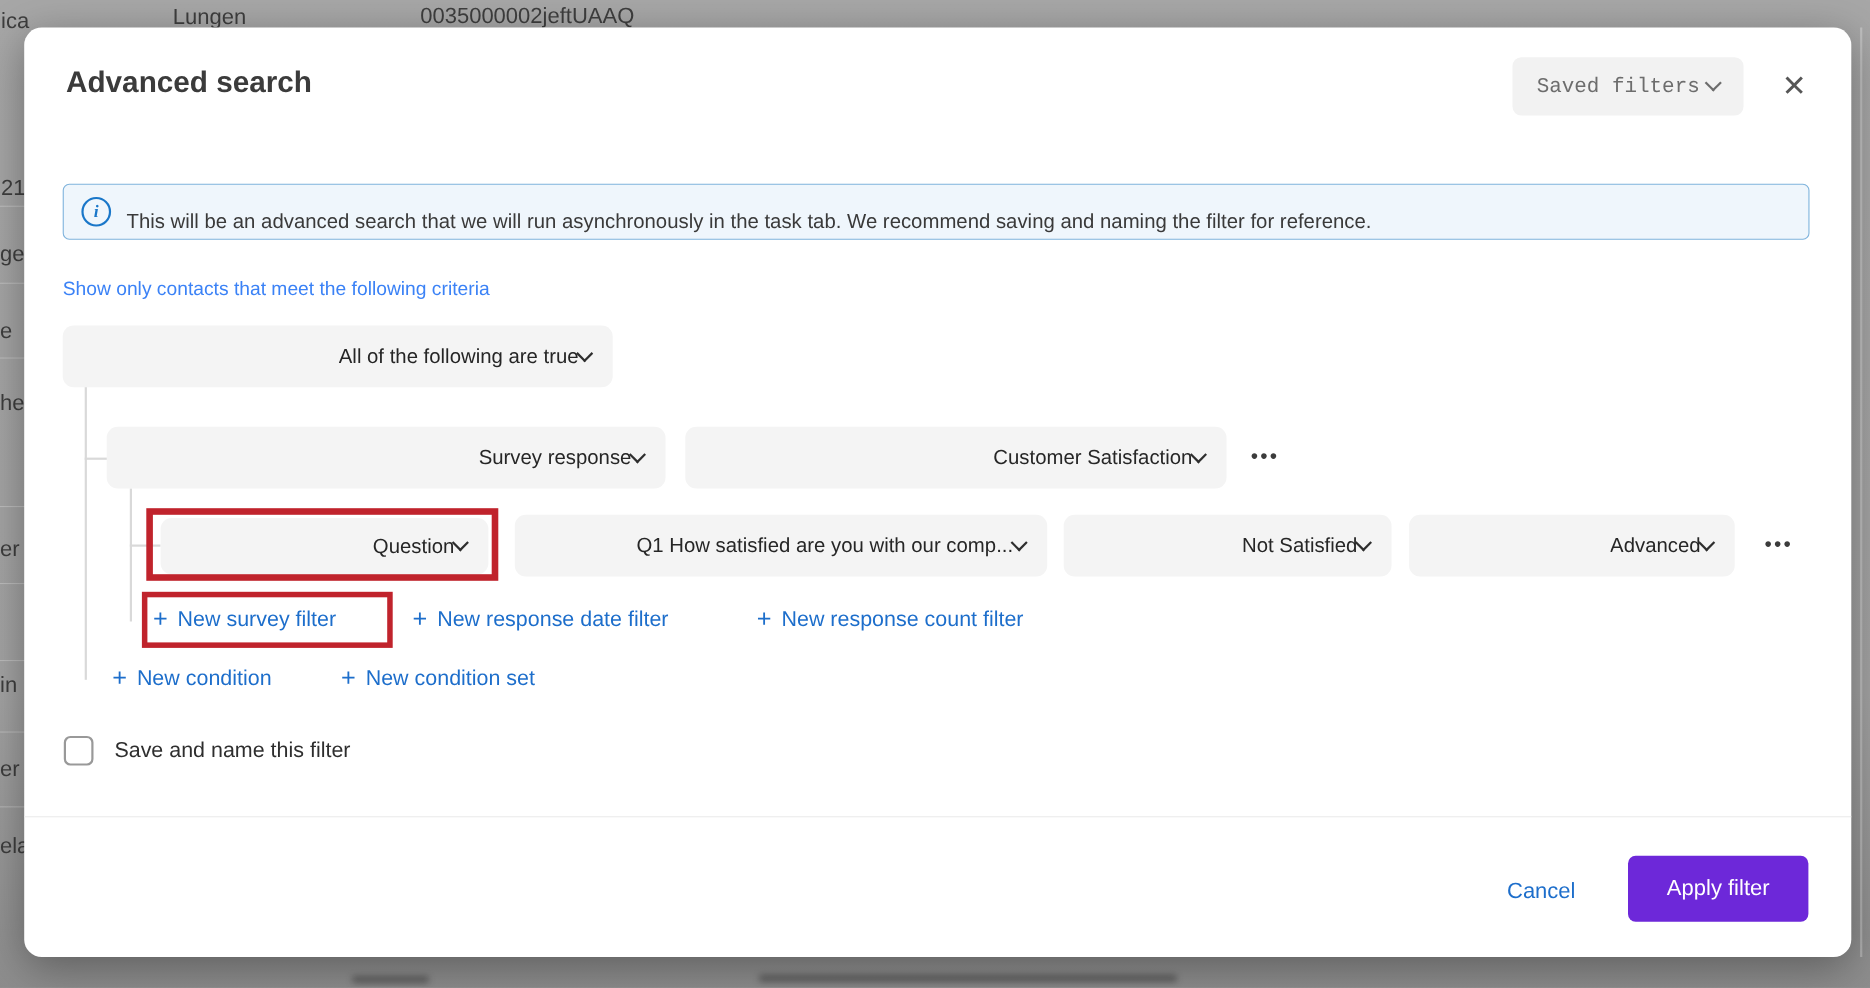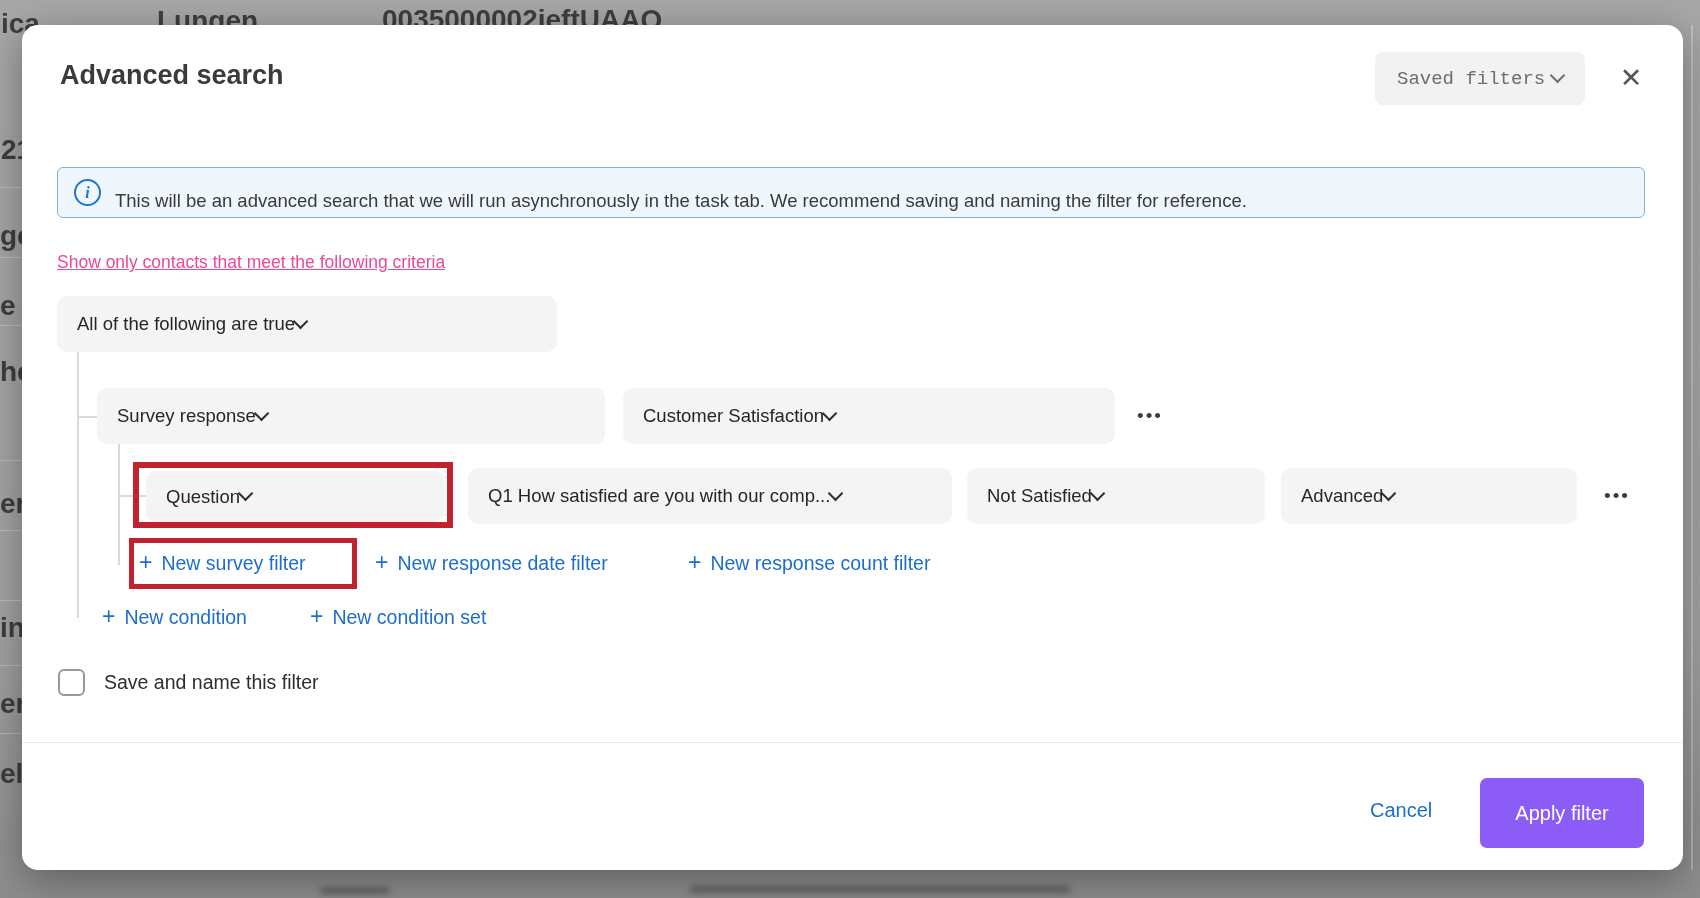"ica" .bg-frag { font-size: 28px -> 20px; font-weight: 700 -> 400 }
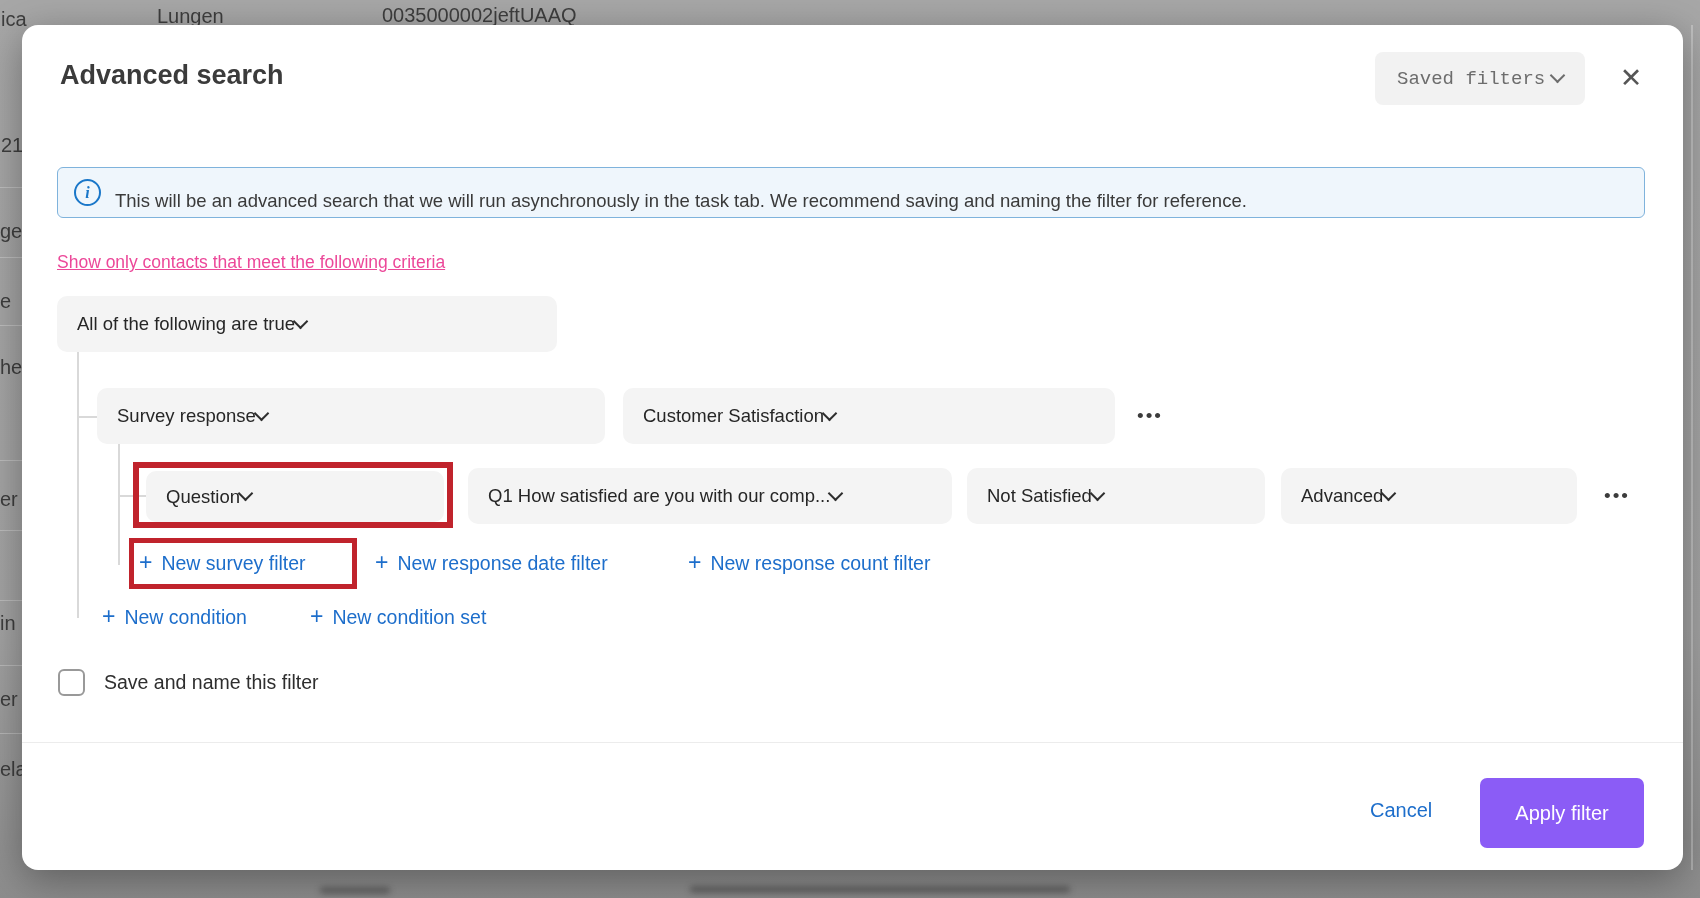"21" span.bg-frag { top: 134px -> 160px }
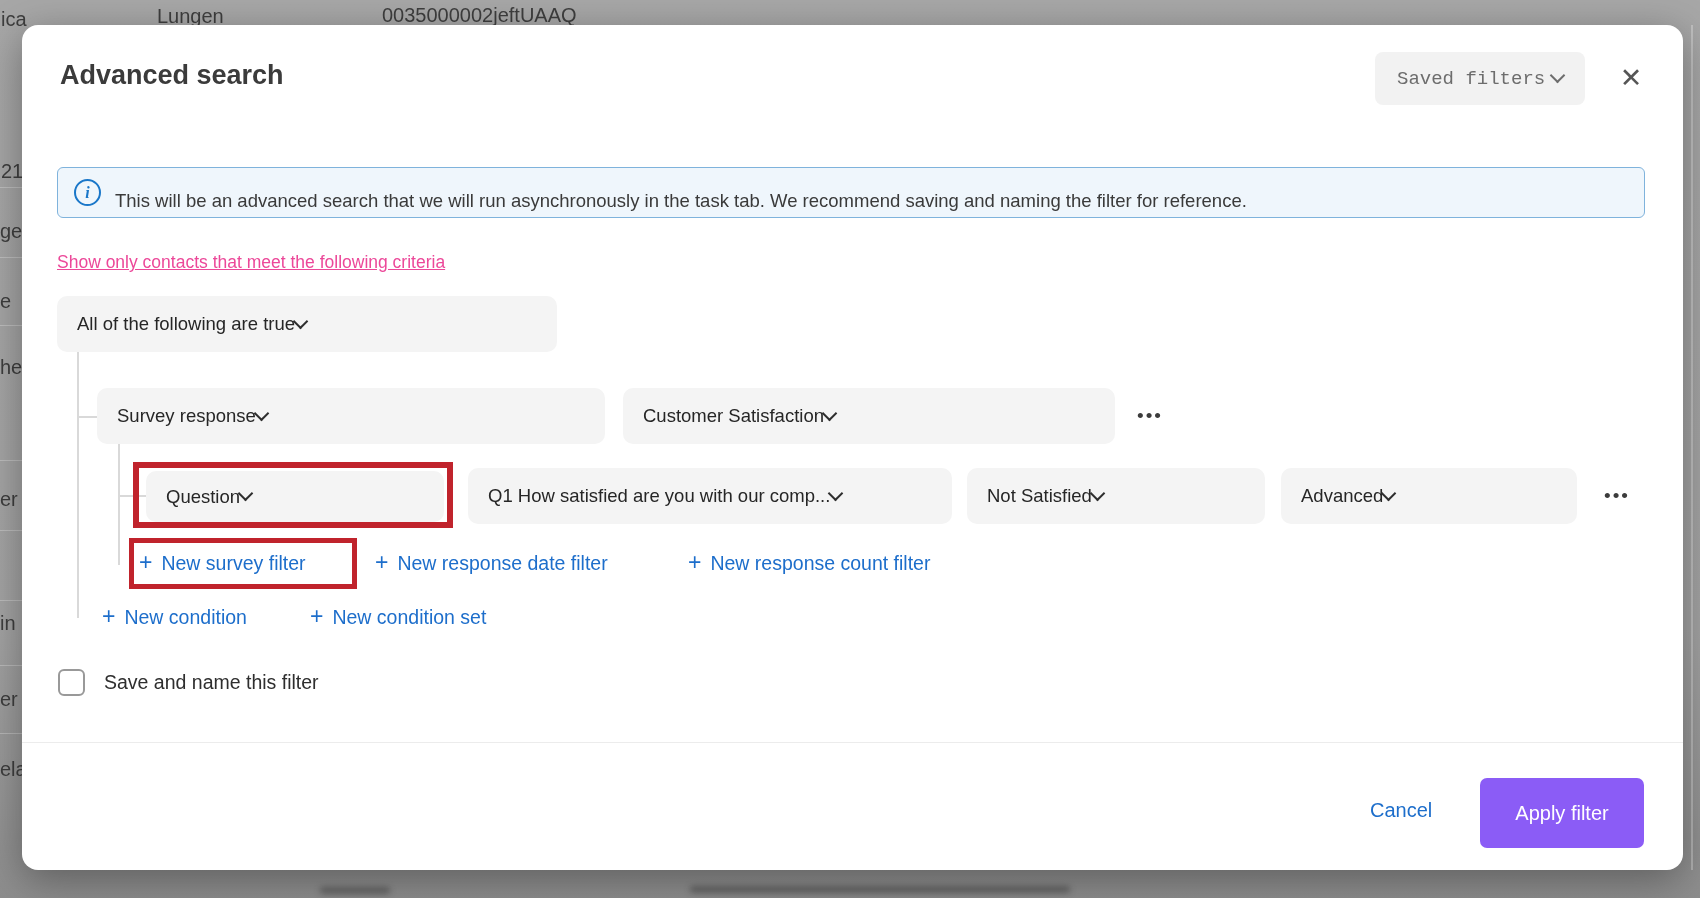"Show only contacts that meet" .criteria-label { color: #ec4899 -> #3b82f6; text-decoration: underline -> none }
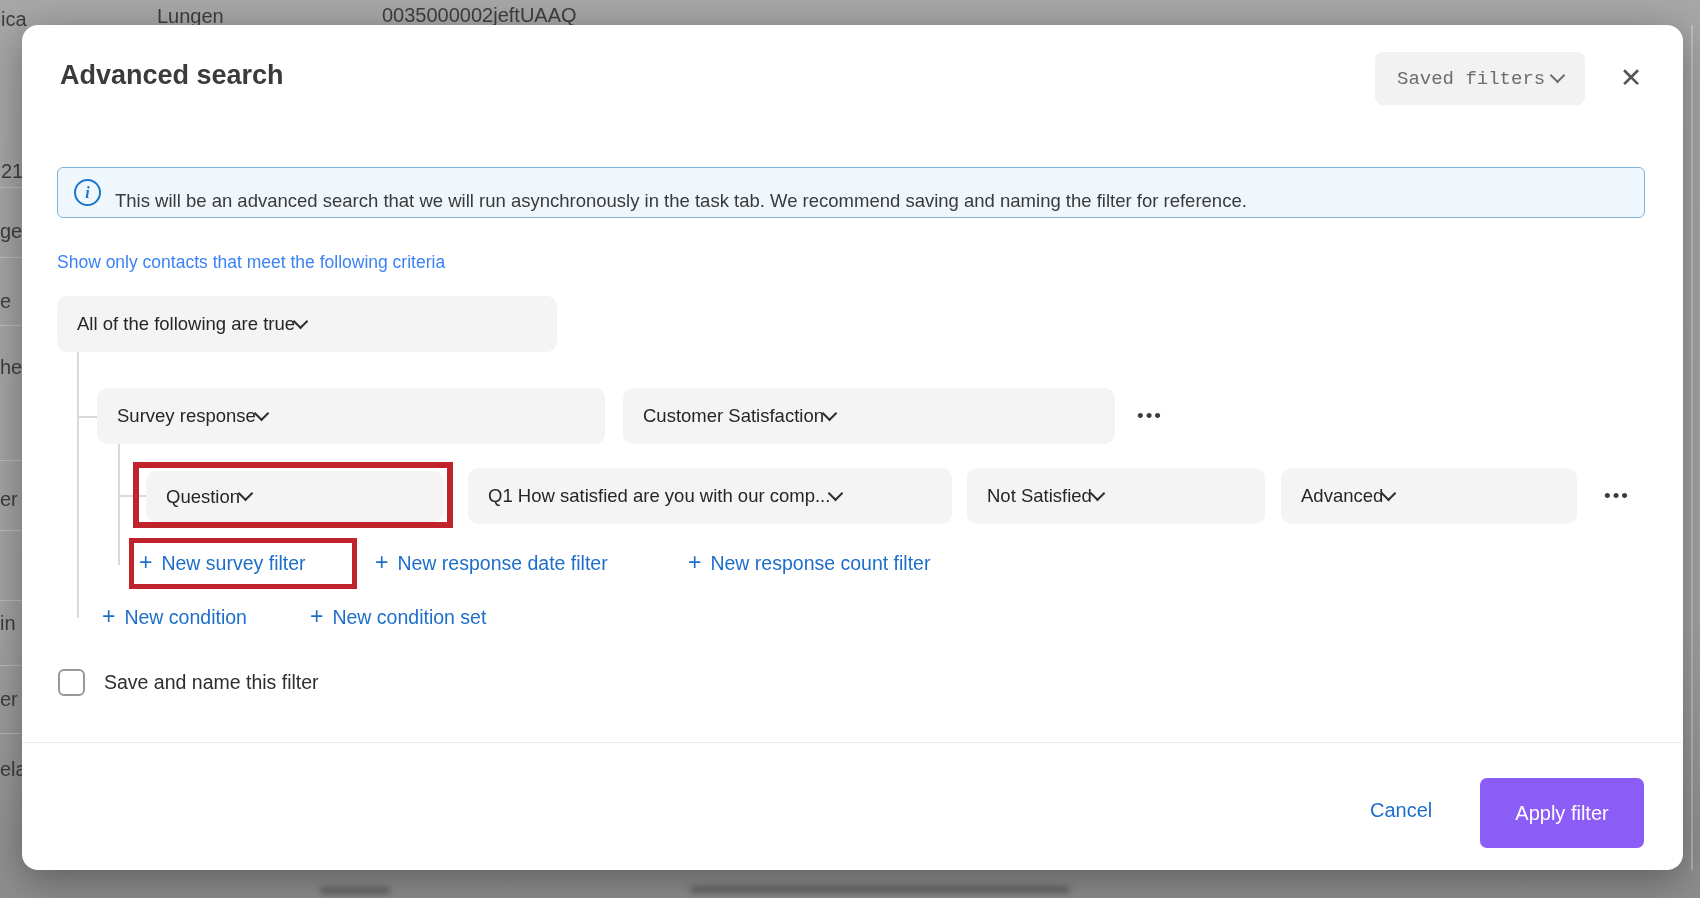"All of the following are" .dd { justify-content: flex-start -> flex-end }
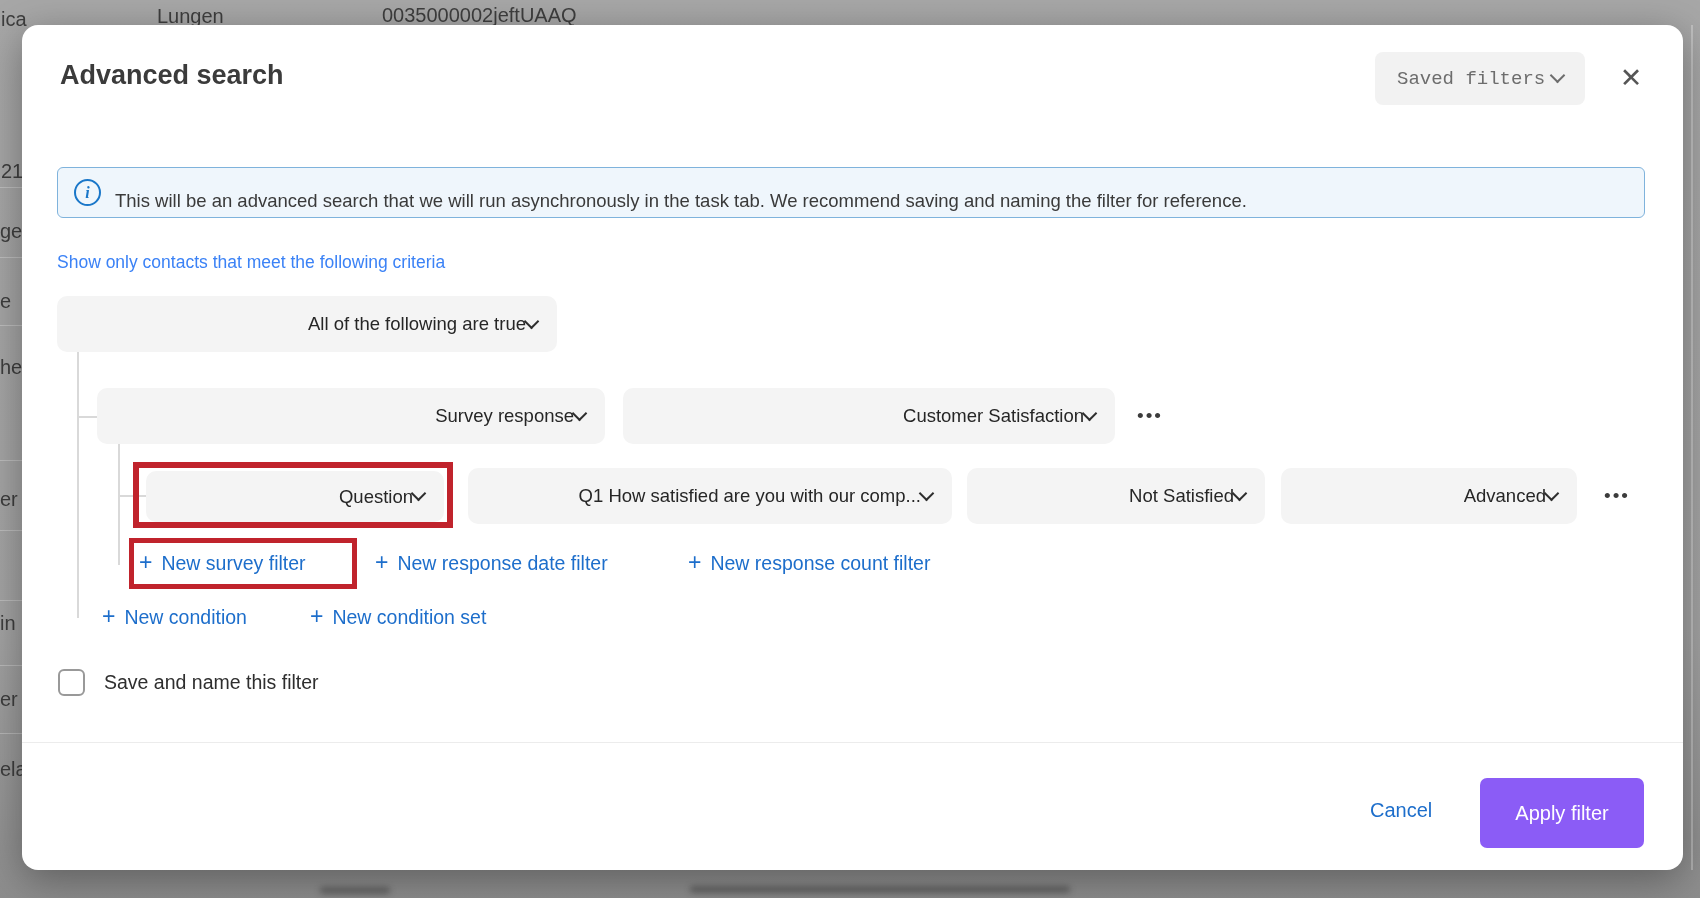"Apply filter" .apply-btn { background: #8b5cf6 -> #6d28d9; height: 70px -> 60px }
